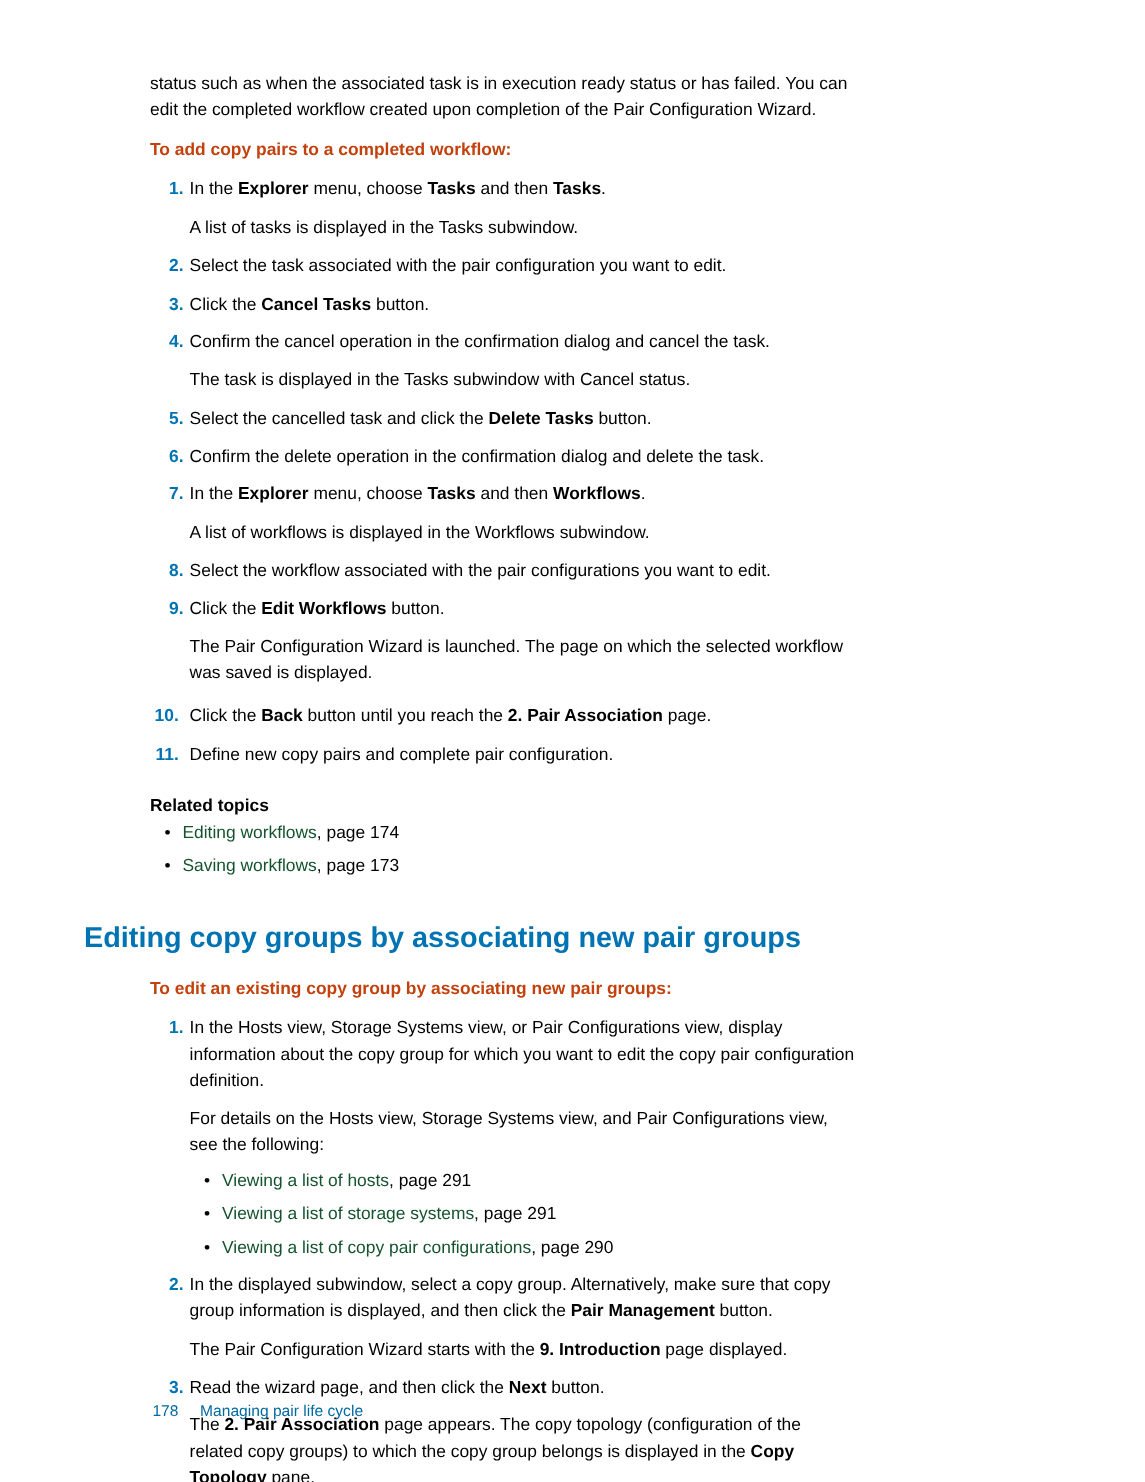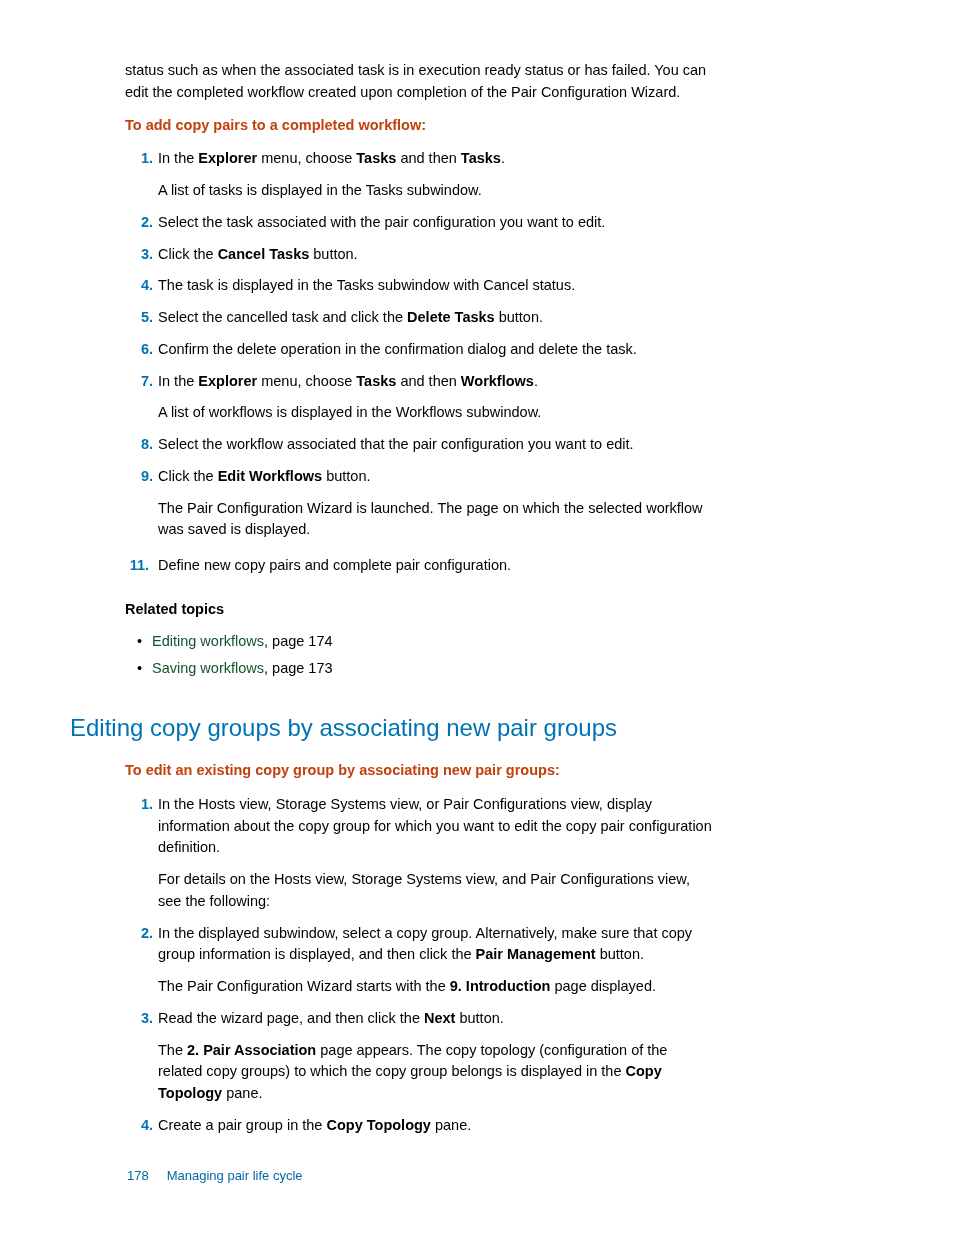"Confirm the cancel operation in" span { html: none -> <span>Confirm the cancel operation in the confirmation dialog and cancel the task.</span> }
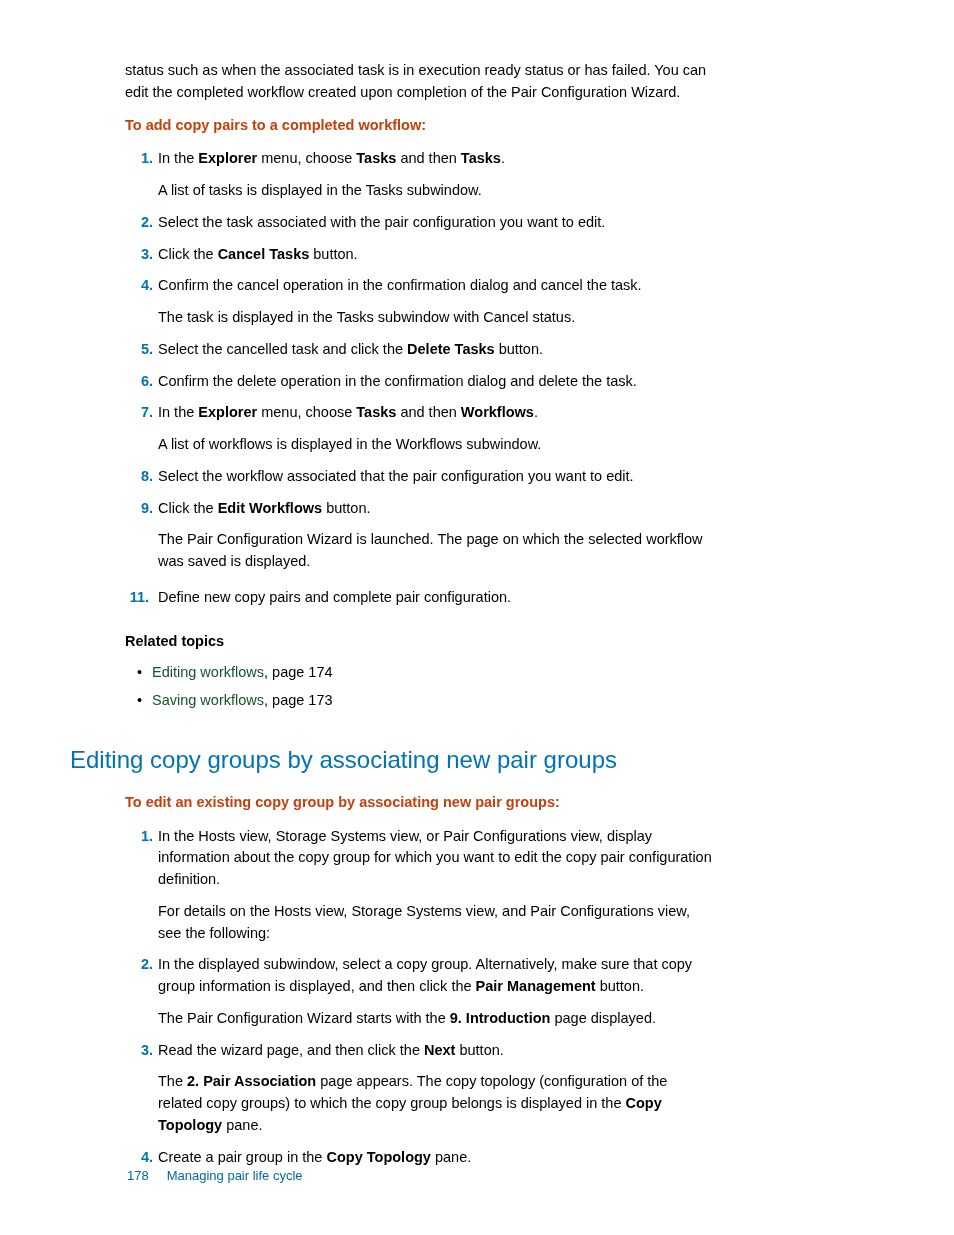"Select the workflow associated that" span { text: that the pair configuration -> with the pair configurations }
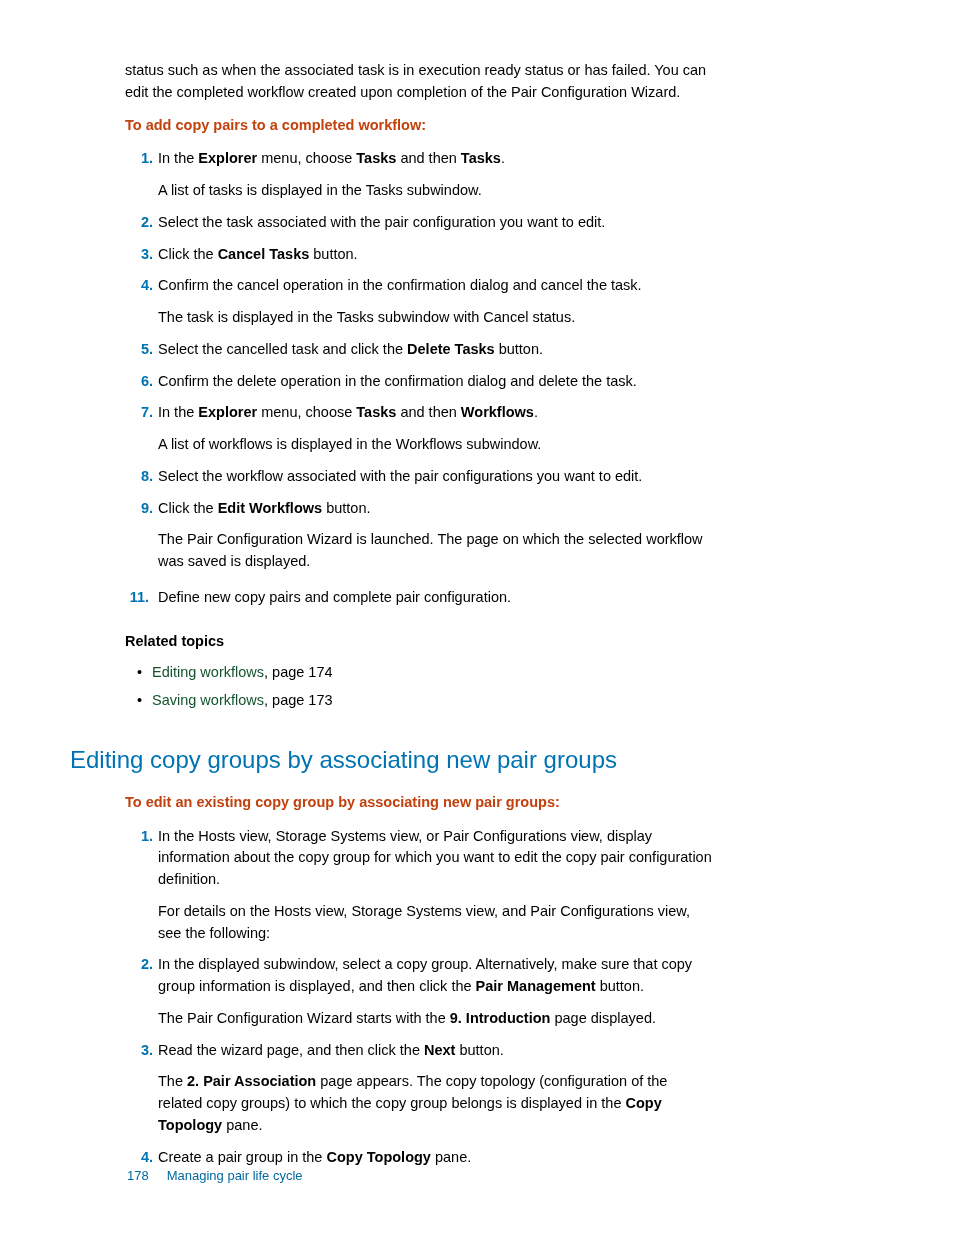"10." li { html: none -> <li> <span>10.</span> <span><span>Click the </span><strong>Back</strong><span> button until you reach the </span><strong>2. Pair Association</strong><span> page.</span></span> </li> }
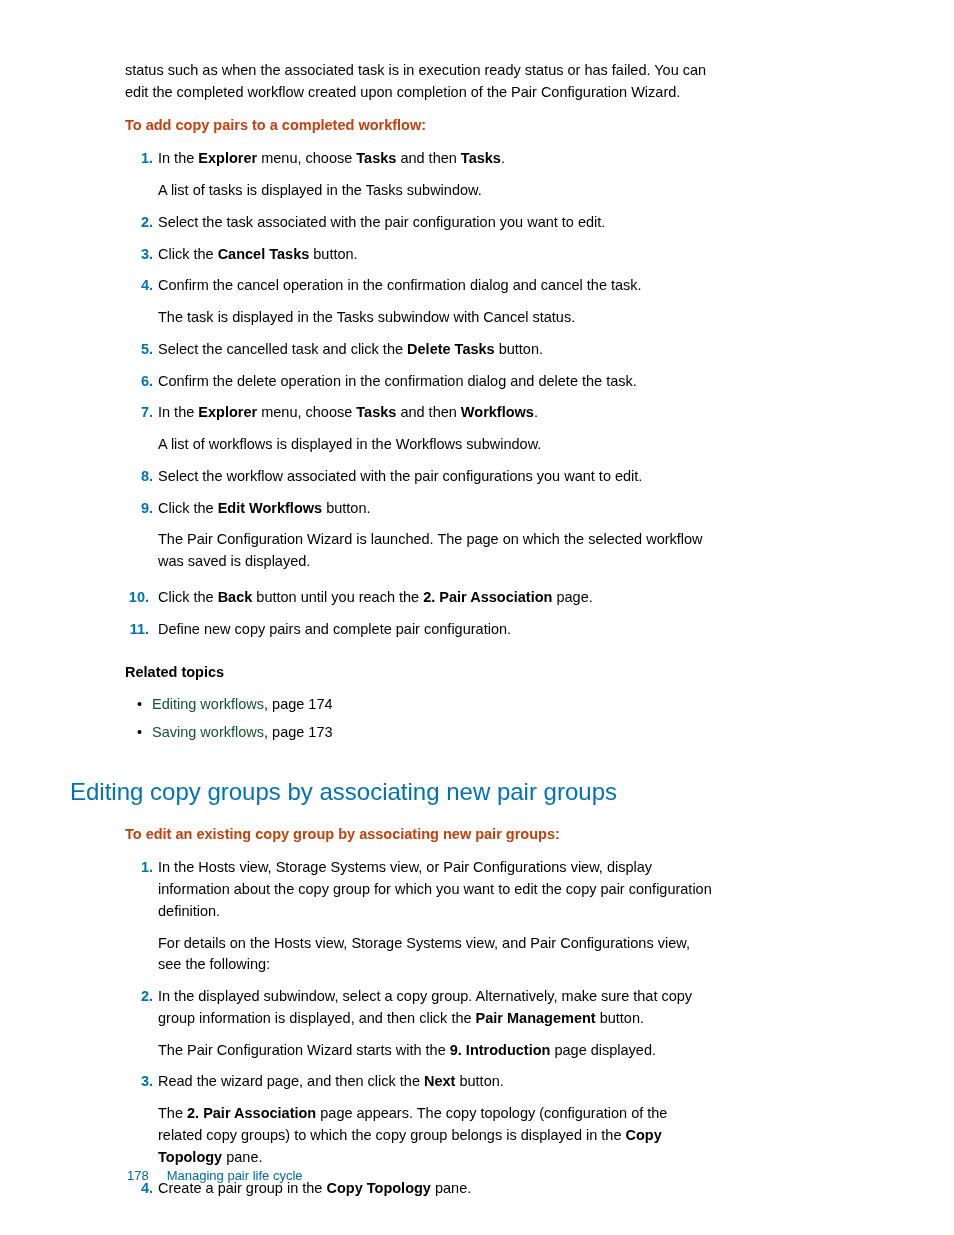"Related topics" .related-heading { margin-bottom: 10px -> 0 }
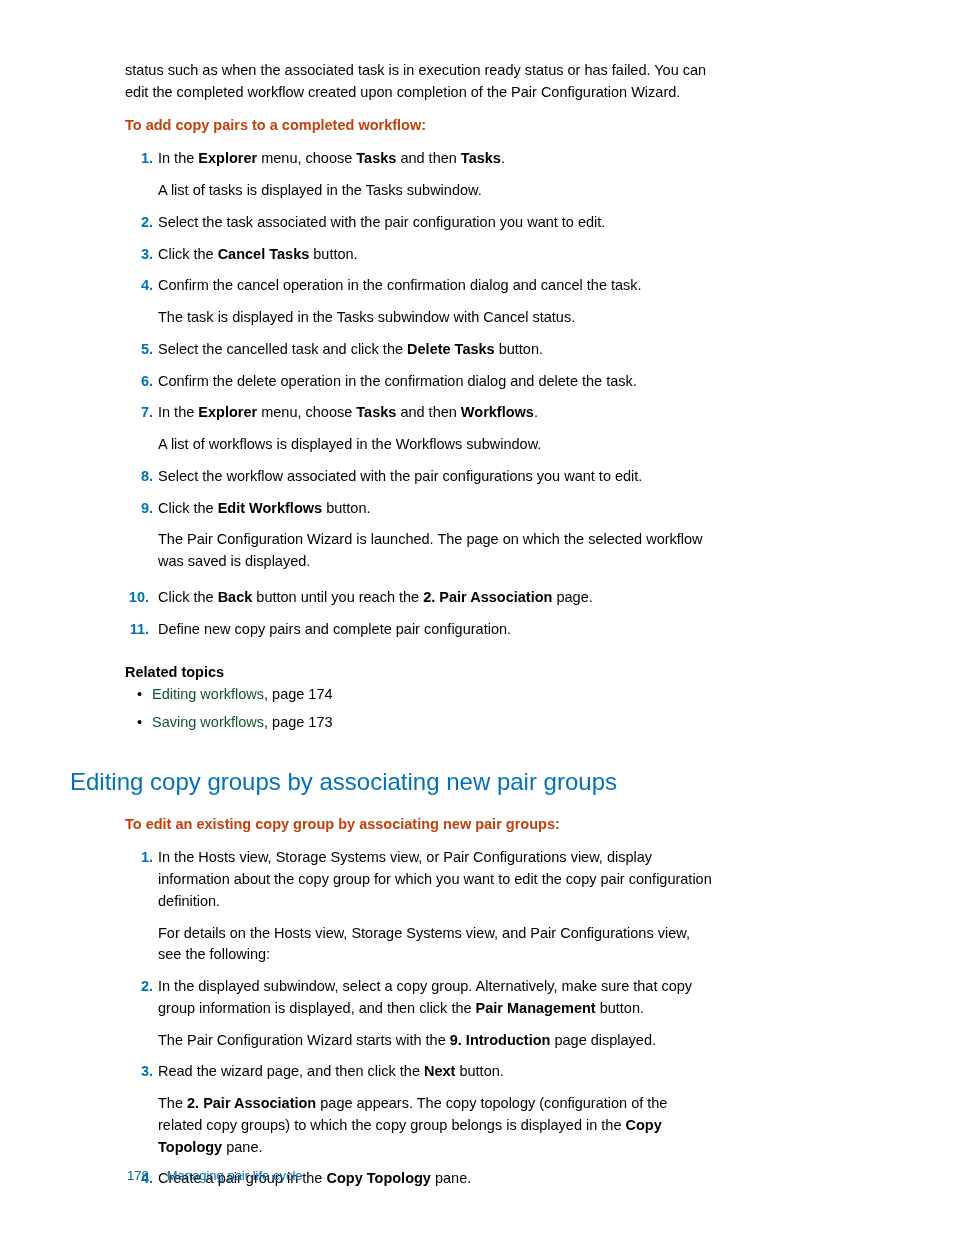"Editing copy groups by associating" h2.section { font-weight: normal -> bold }
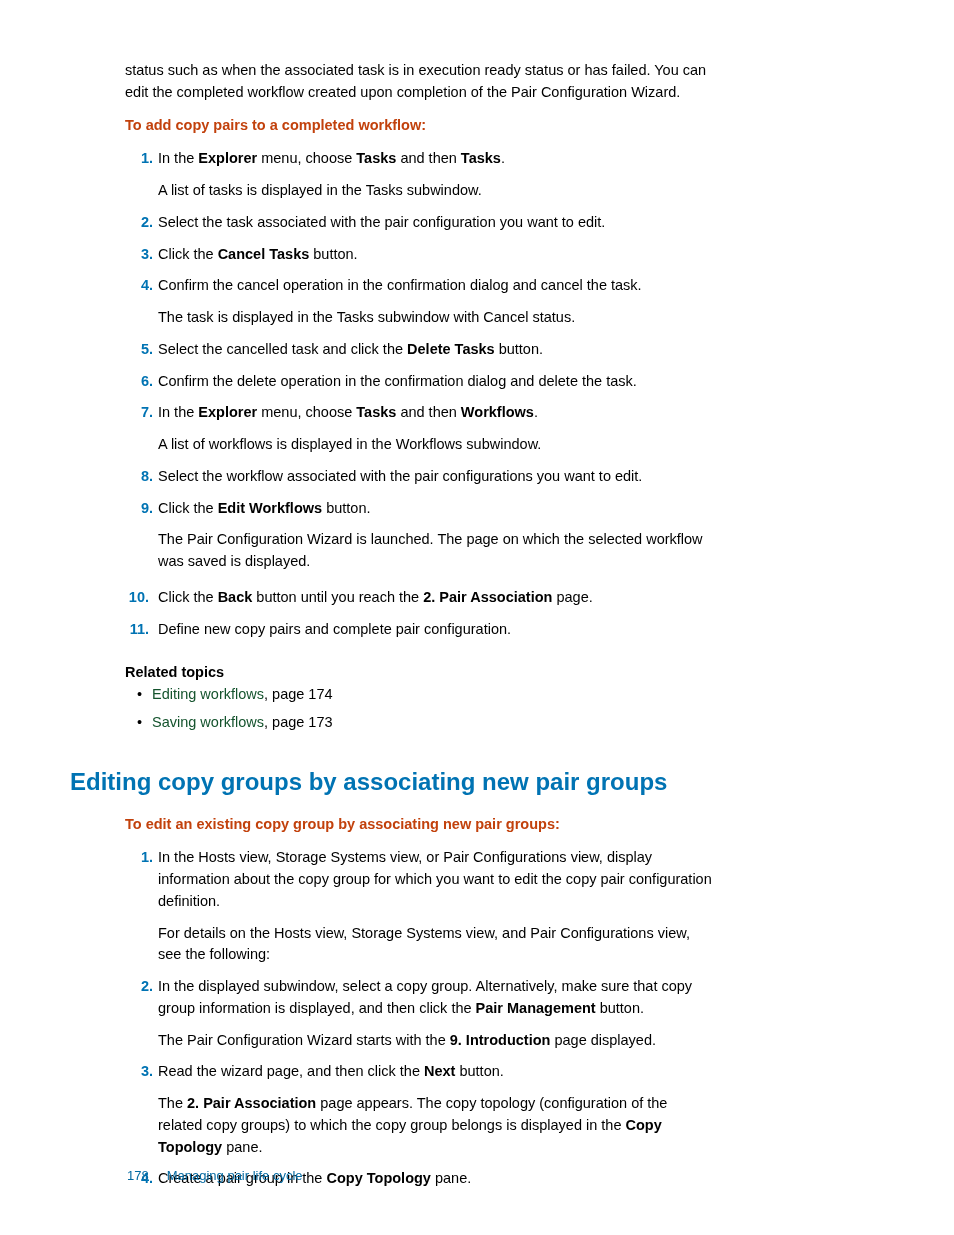"Viewing a list of hosts," ul.inner-bullets { html: none -> <ul> <li><a>Viewing a list of hosts</a><span>, page 291</span></li> <li><a>Viewing a list of storage systems</a><span>, page 291</span></li> <li><a>Viewing a list of copy pair configurations</a><span>, page 290</span></li> </ul> }
